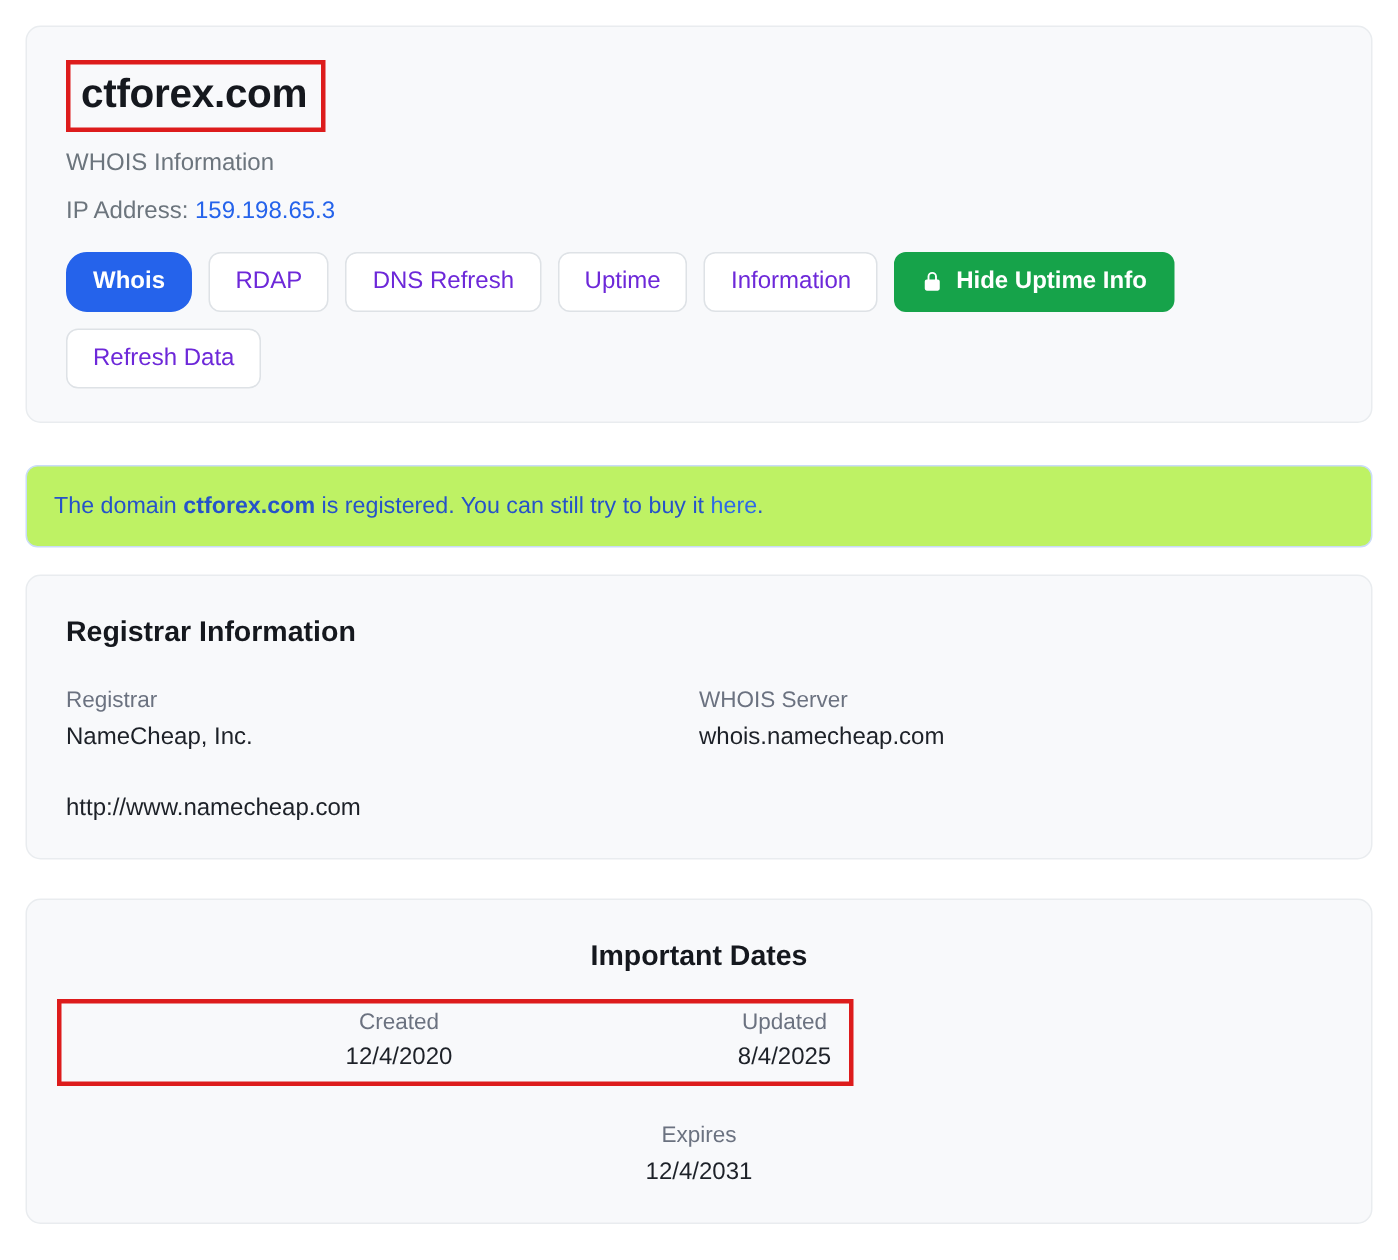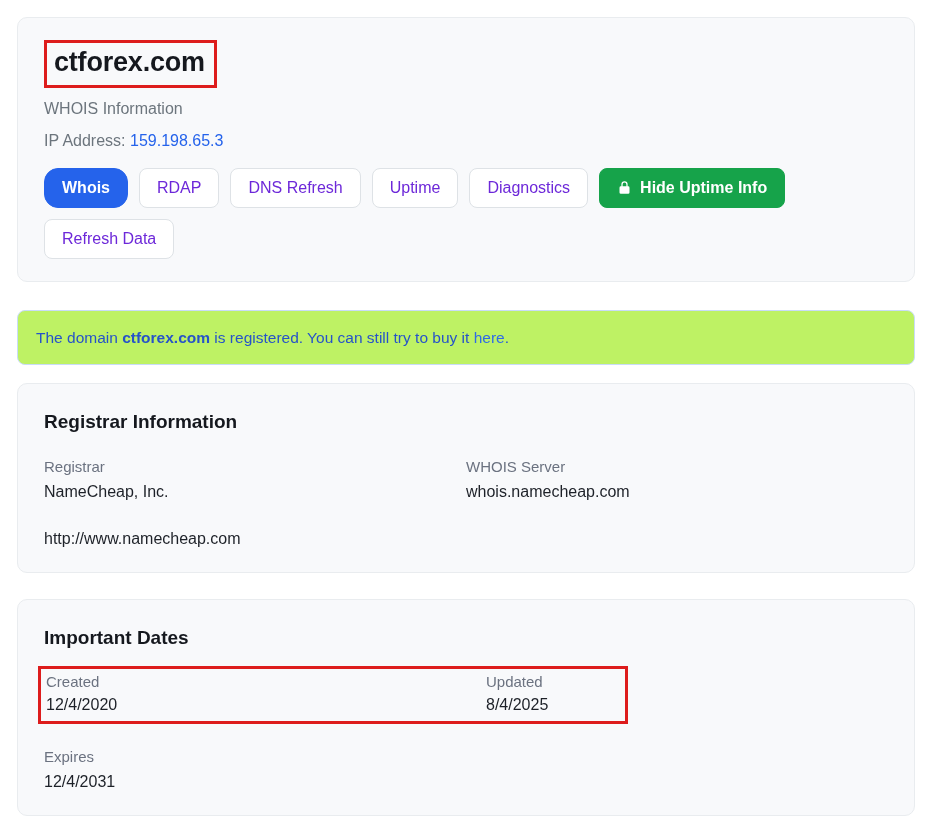"Diagnostics" button.btn { text: Diagnostics -> Information }
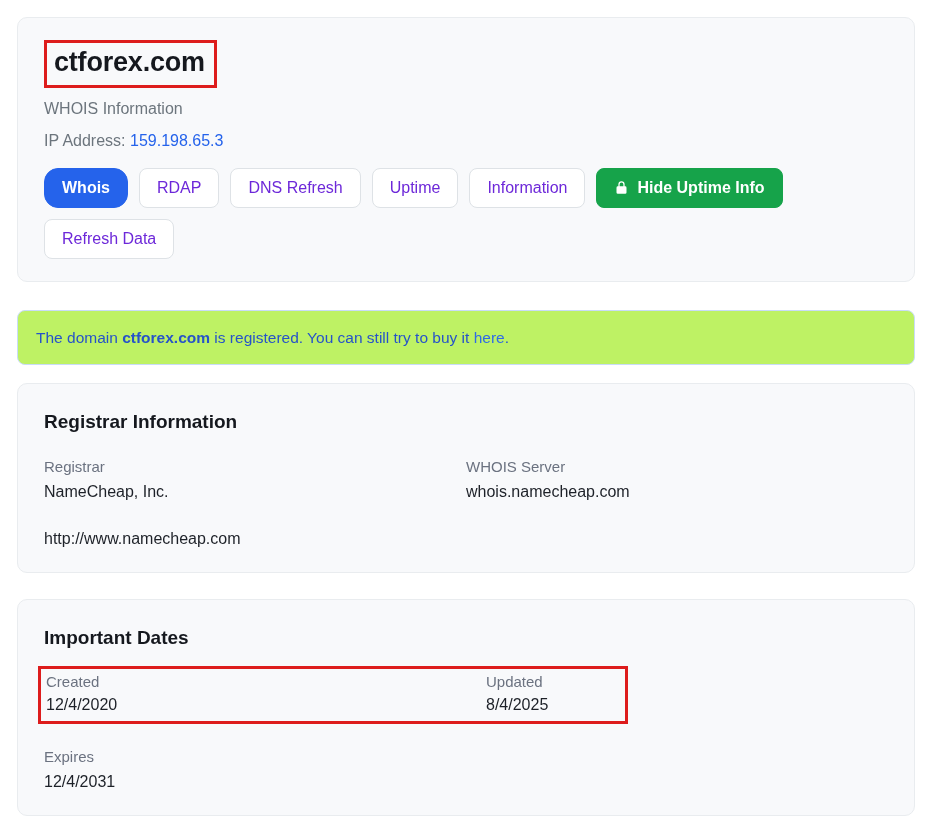"Important Dates" section.card { text-align: none -> center }
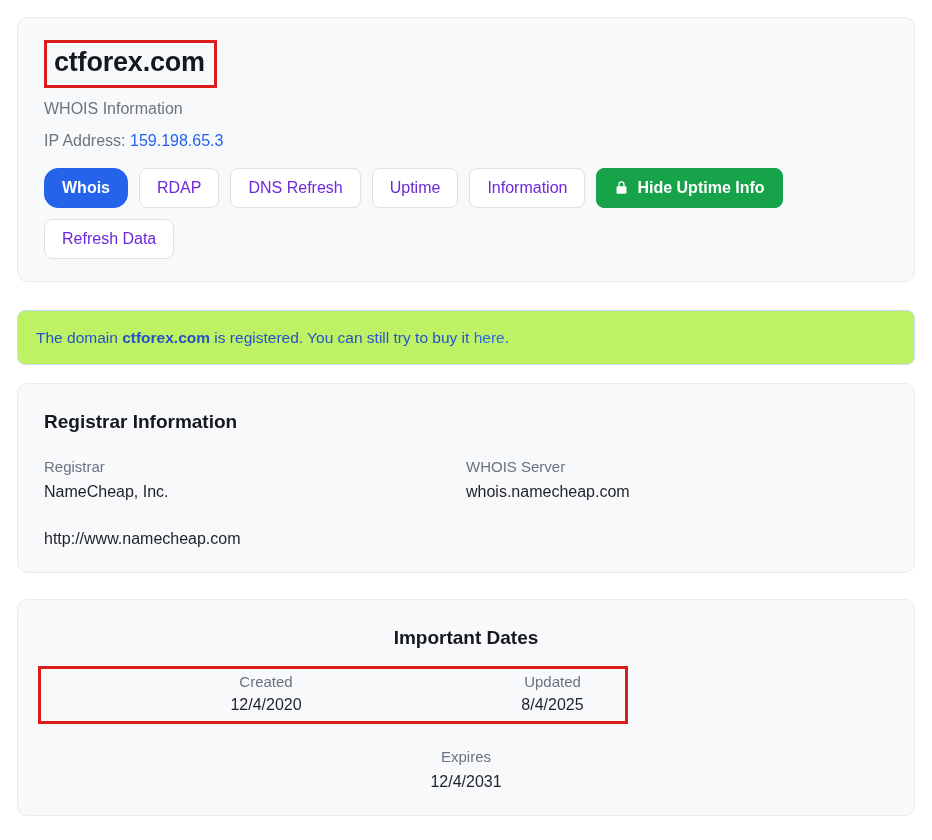"Created" .red-box { width: 590px -> 531px }
